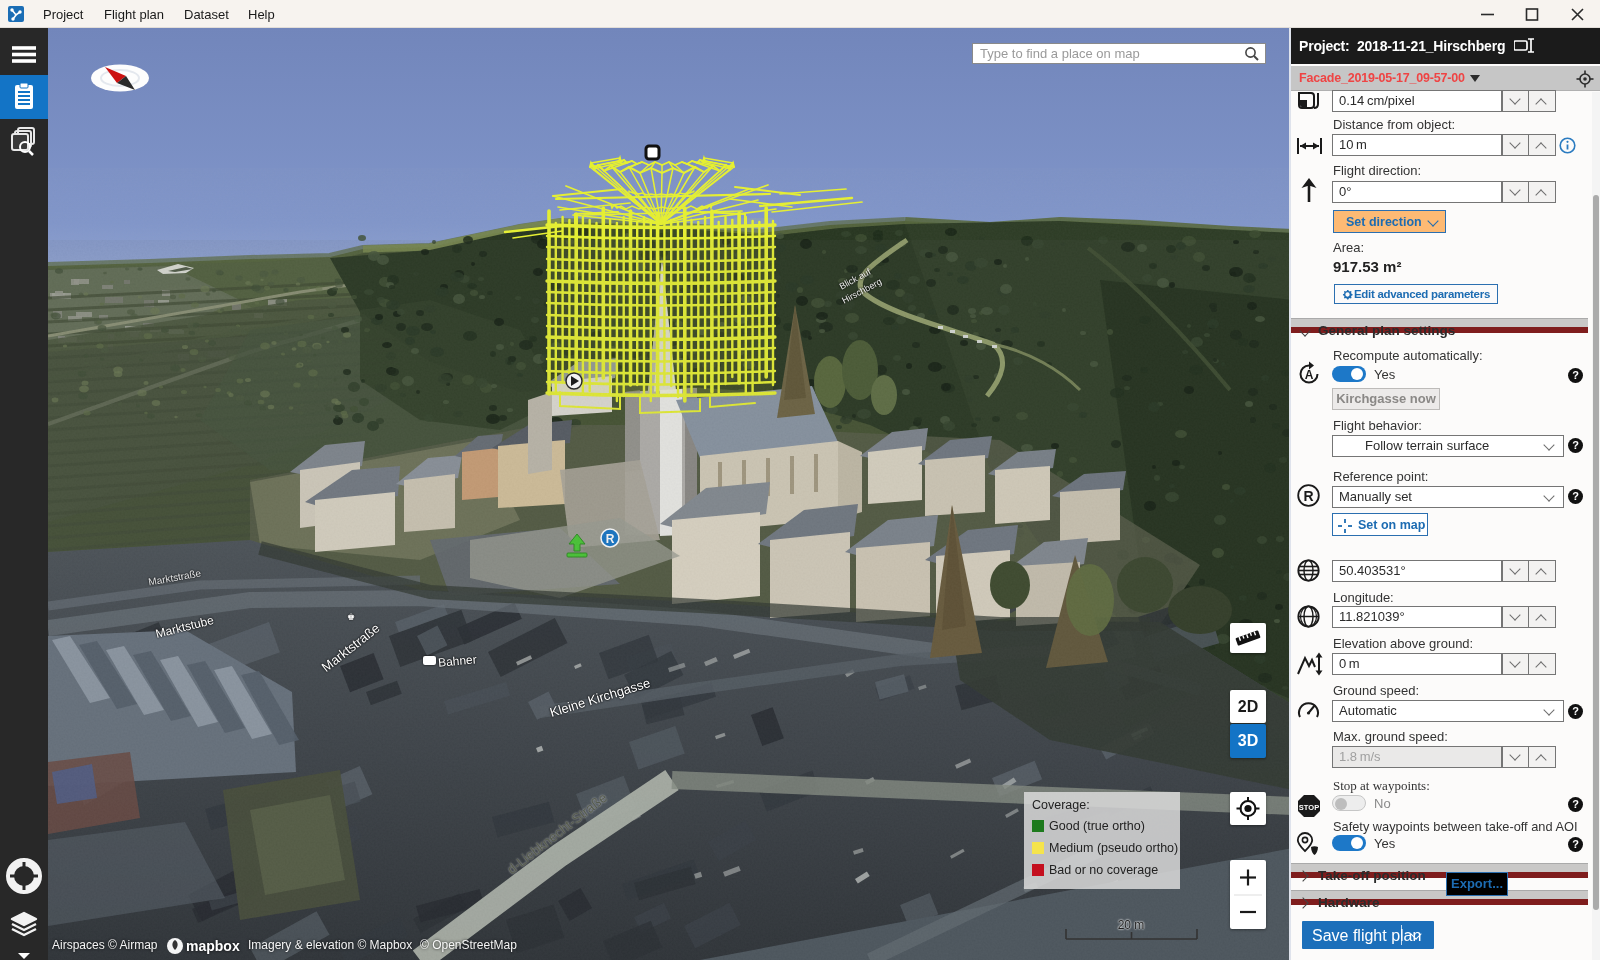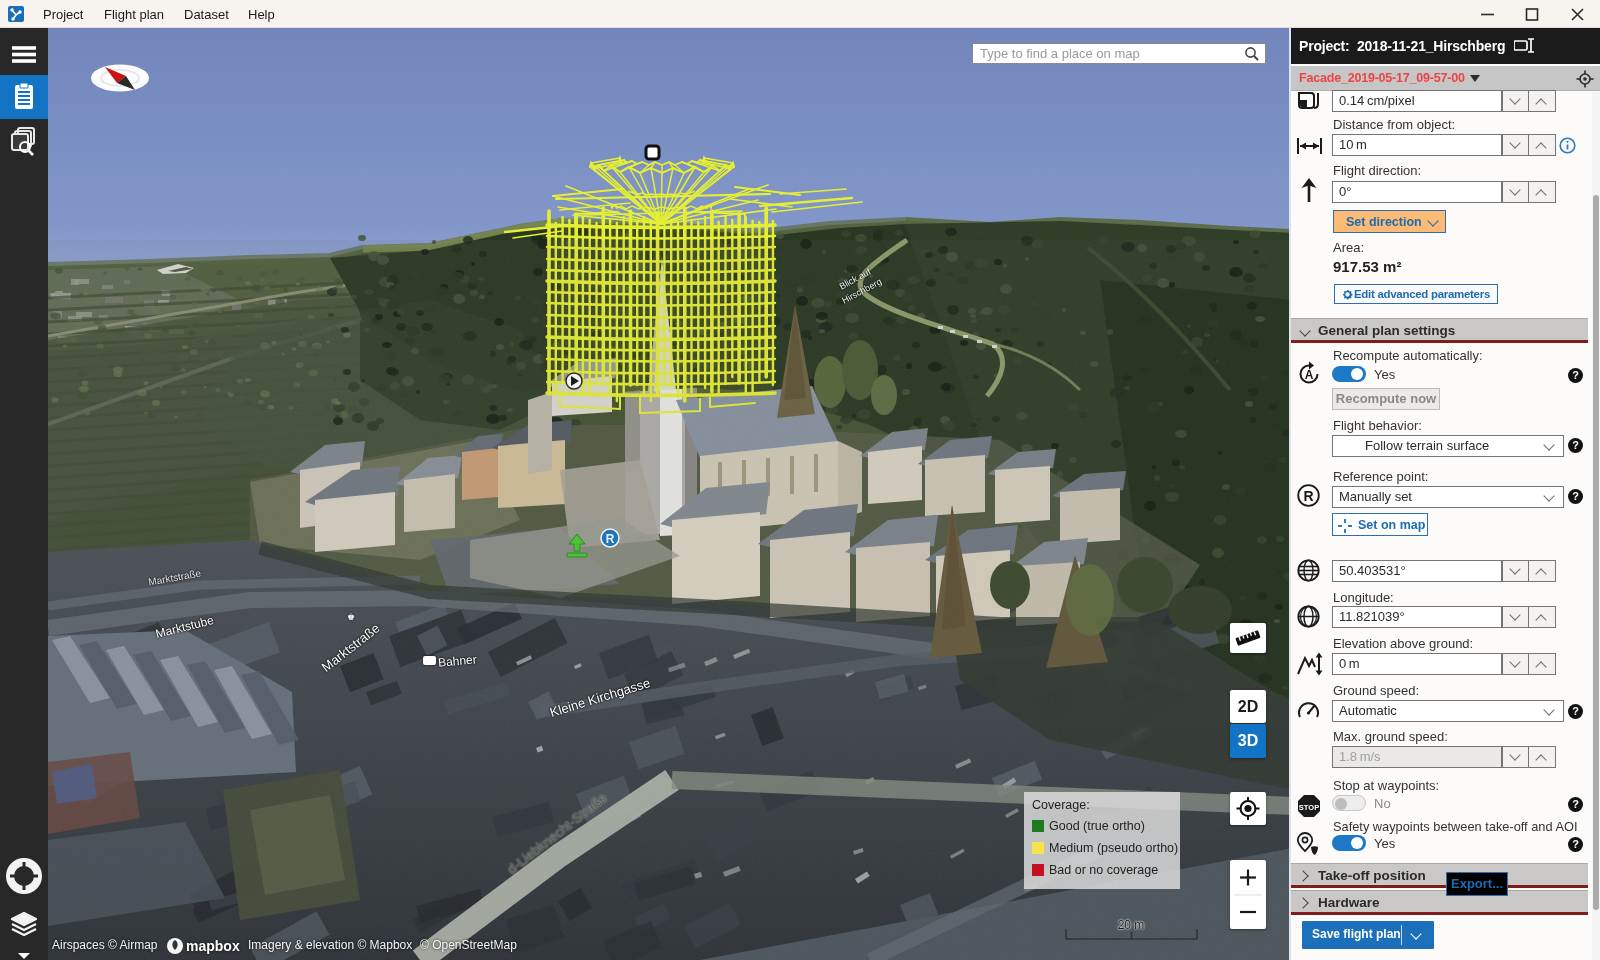"General plan settings" .secbar { border-bottom: 3px solid #7f1d1d -> 6px solid #7f1d1d; height: 25px -> 15px }
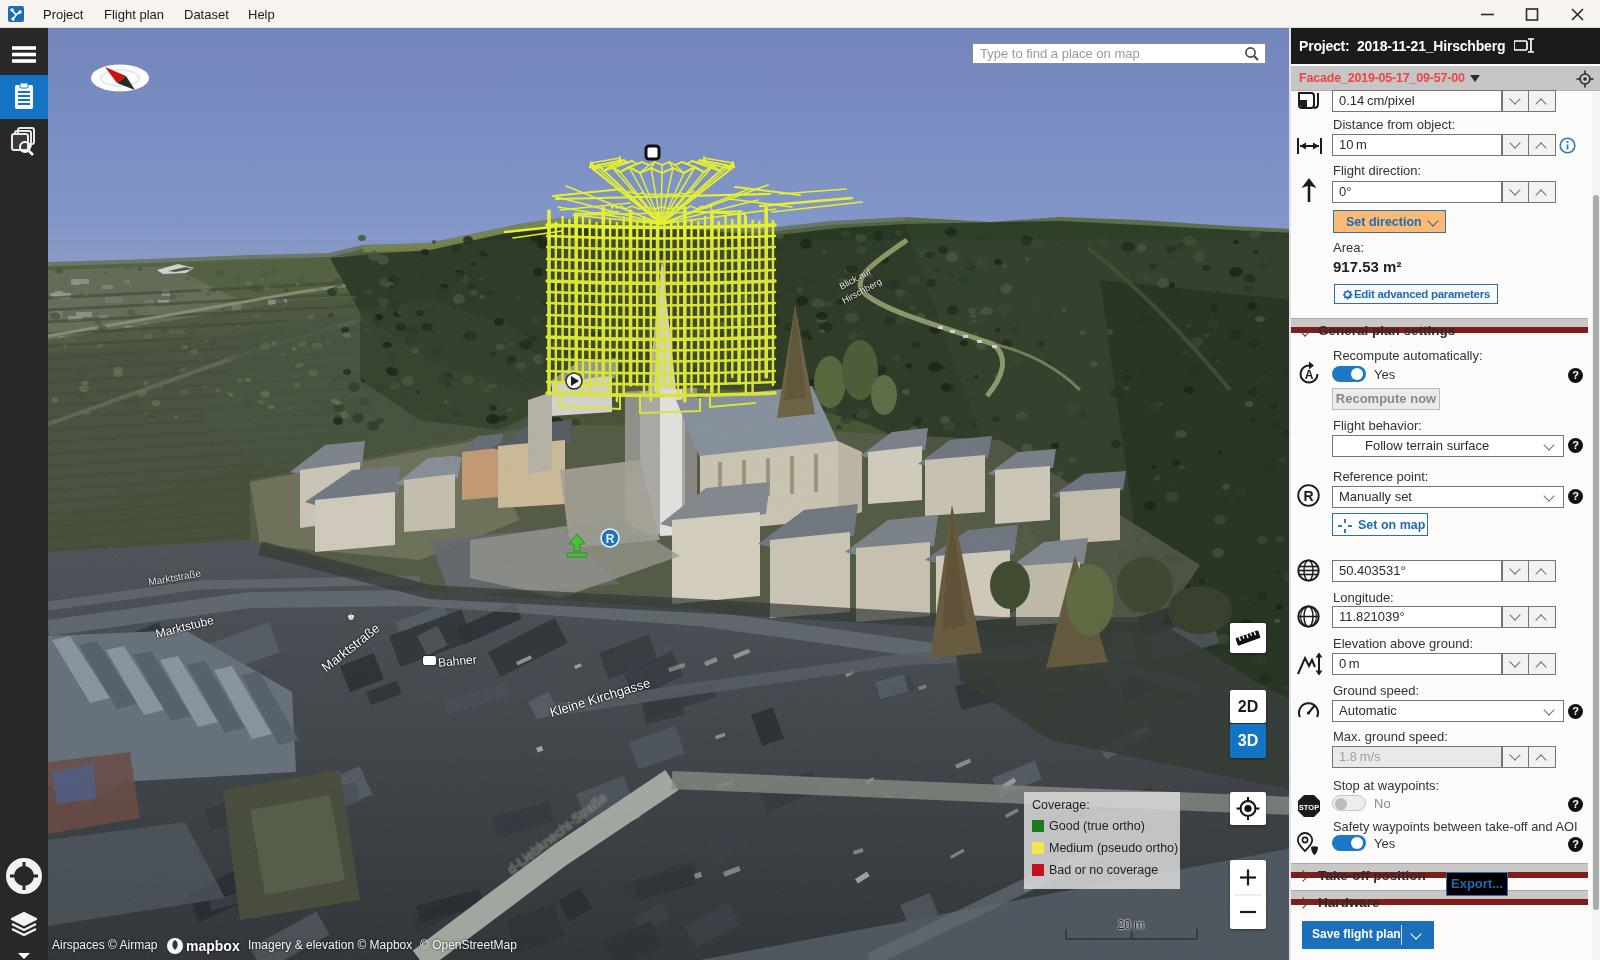"Recompute now" div.abs { text: Recompute -> Kirchgasse }
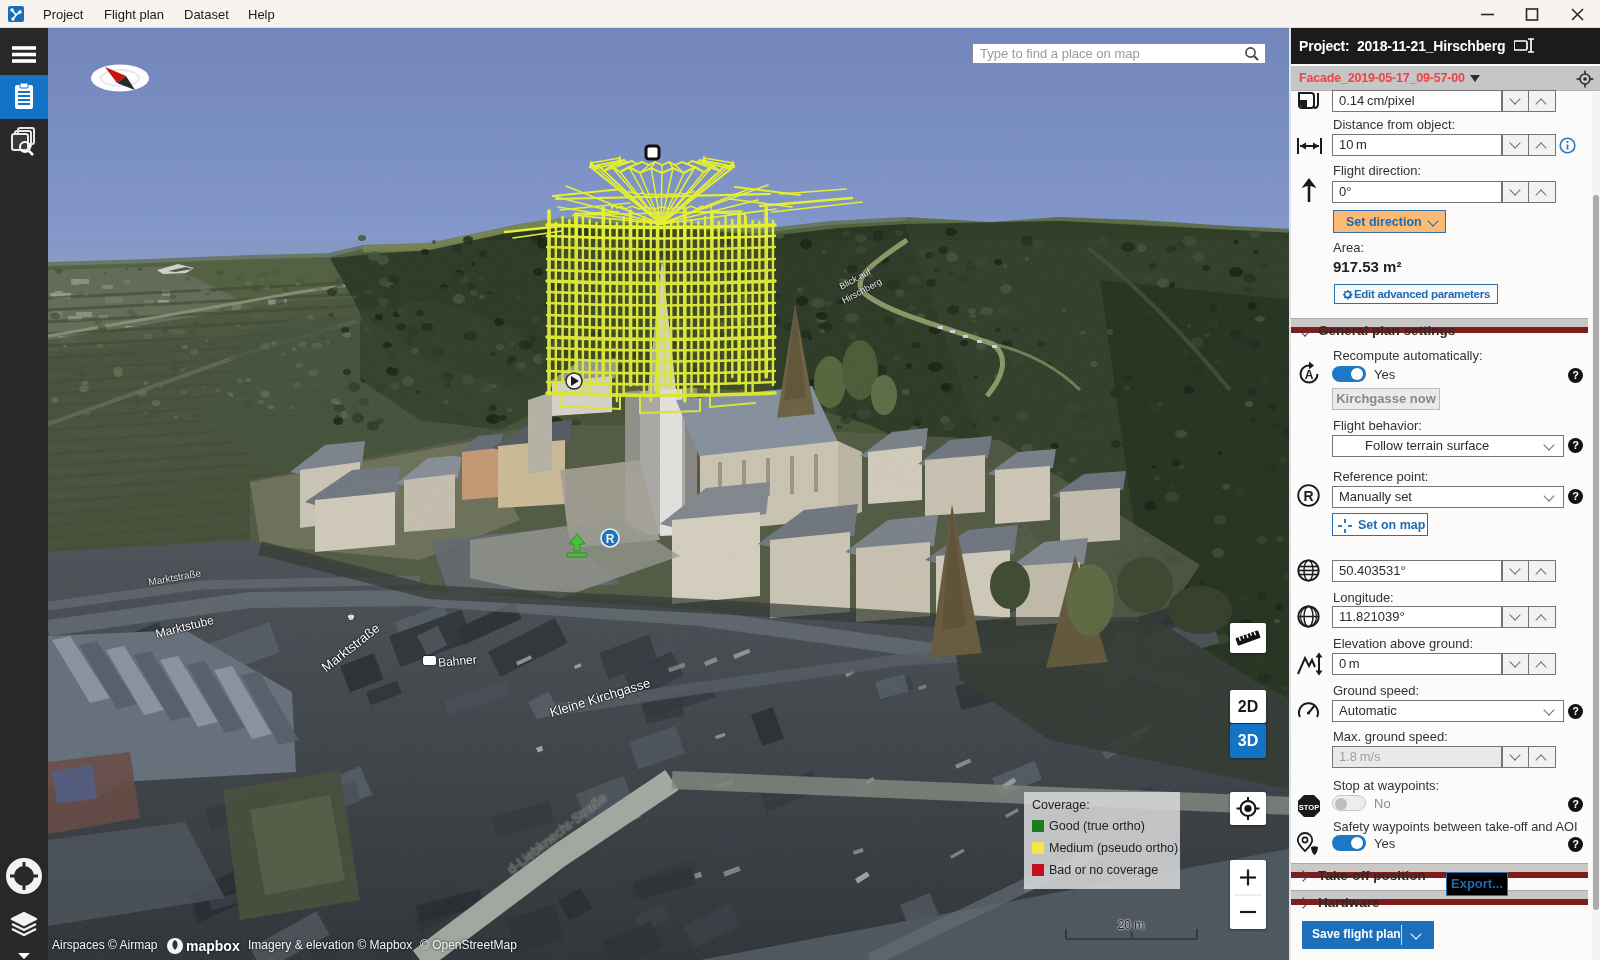"Stop at waypoints:" div.abs { font-family: none -> Liberation Serif, serif }
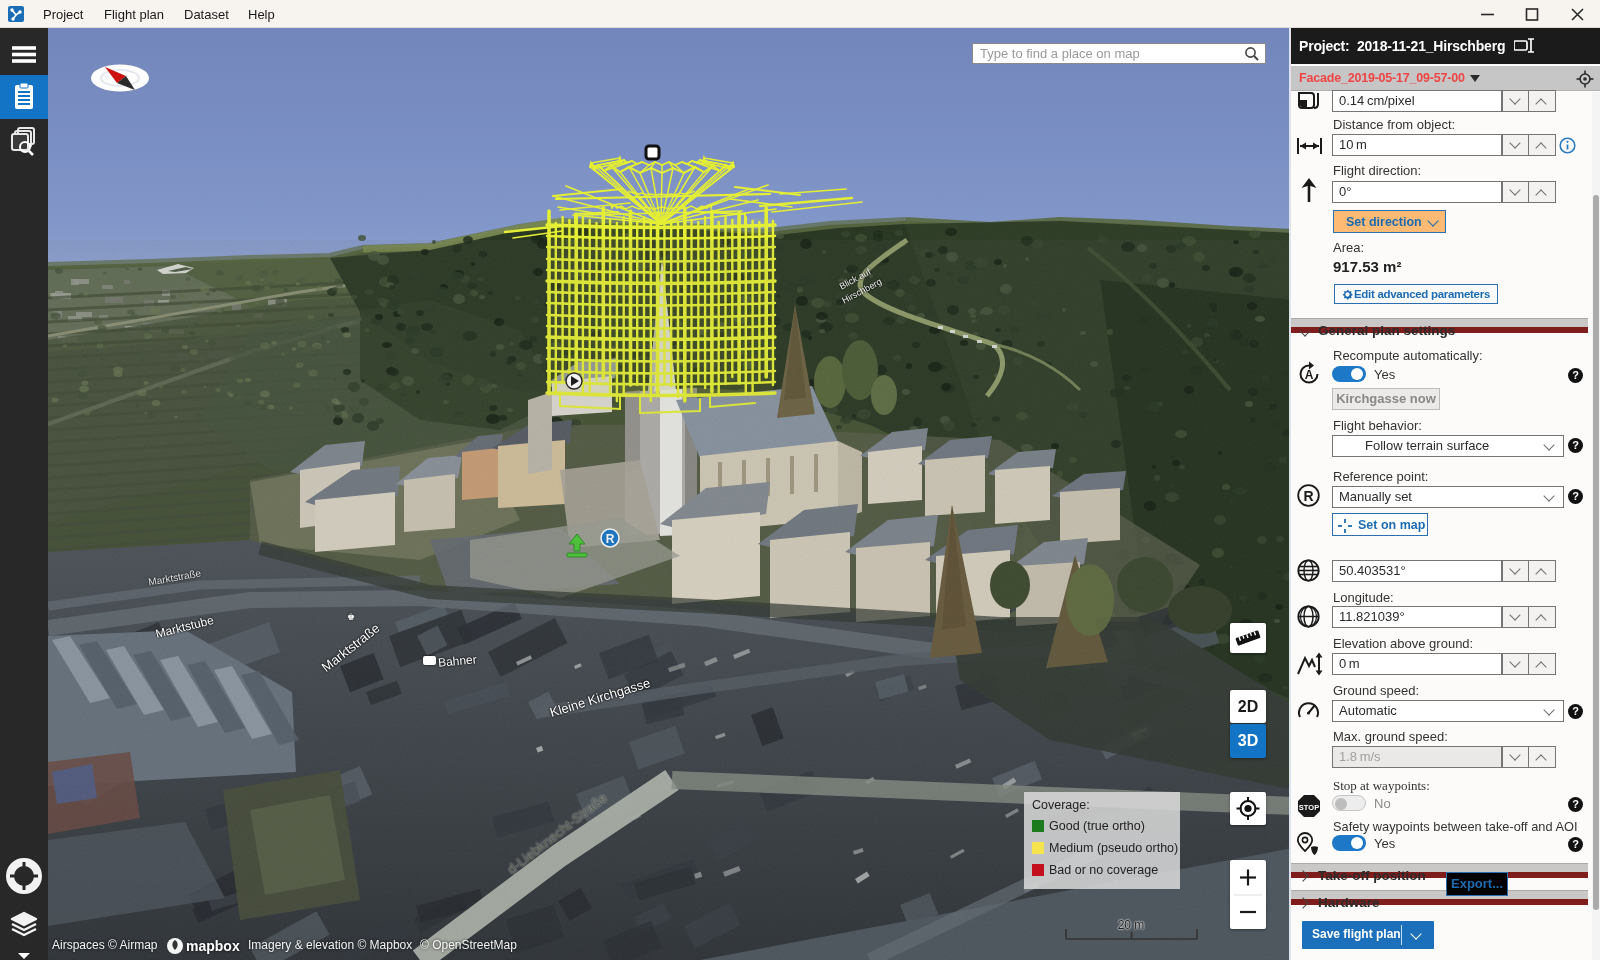"Save flight plan" span { font-size: 12px -> 16px; font-weight: bold -> normal }
